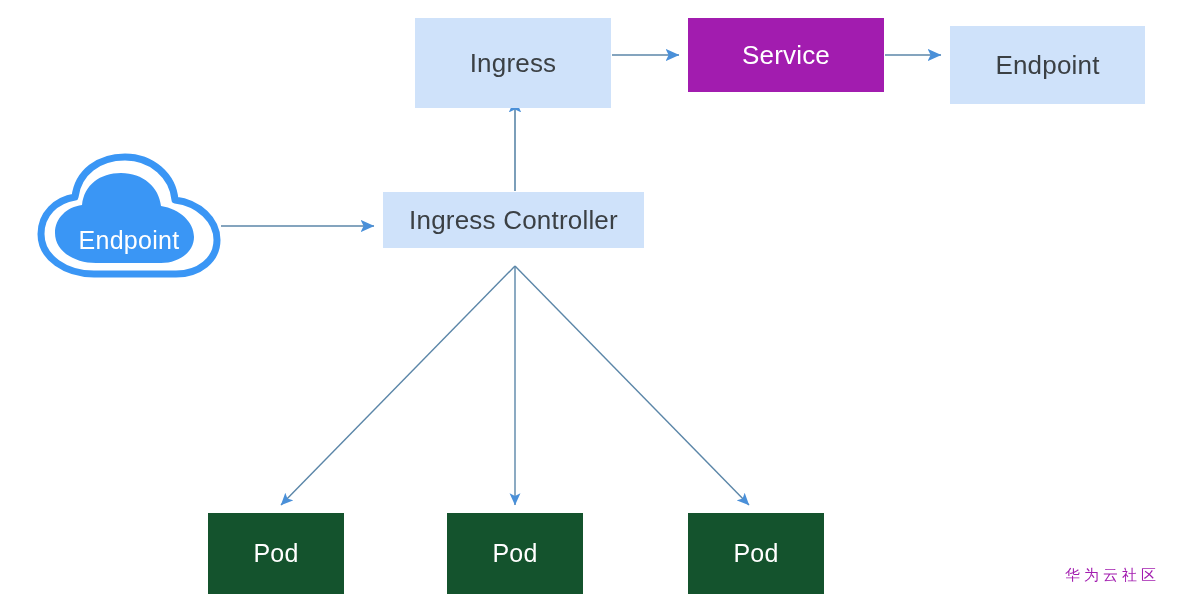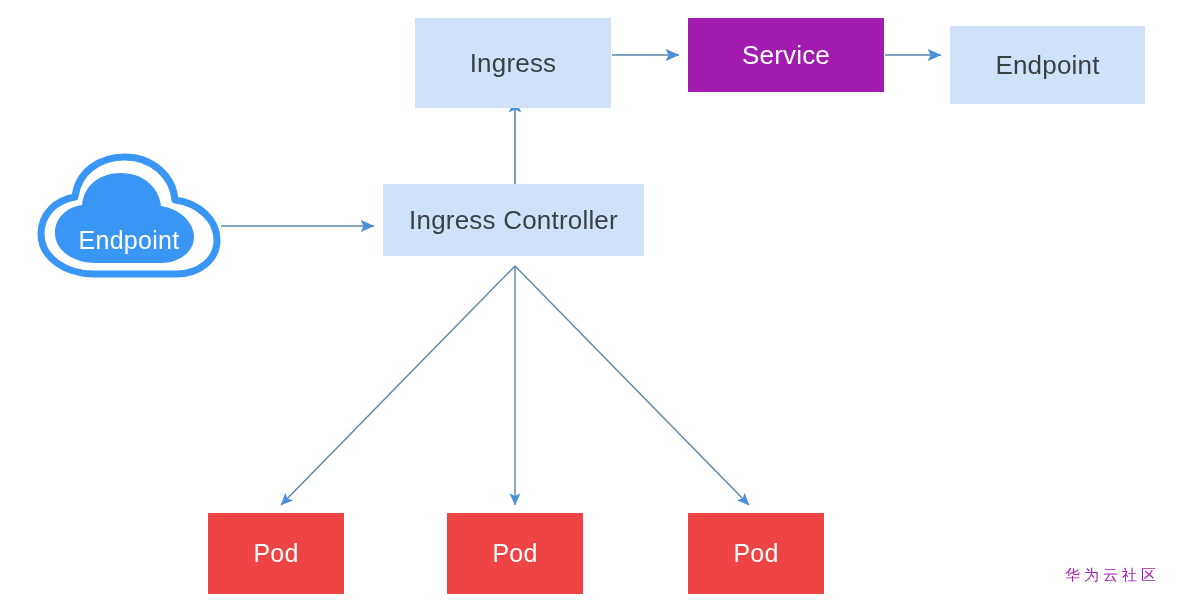"Ingress Controller" #node-ingress-controller { height: 72px -> 56px; top: 184px -> 192px }
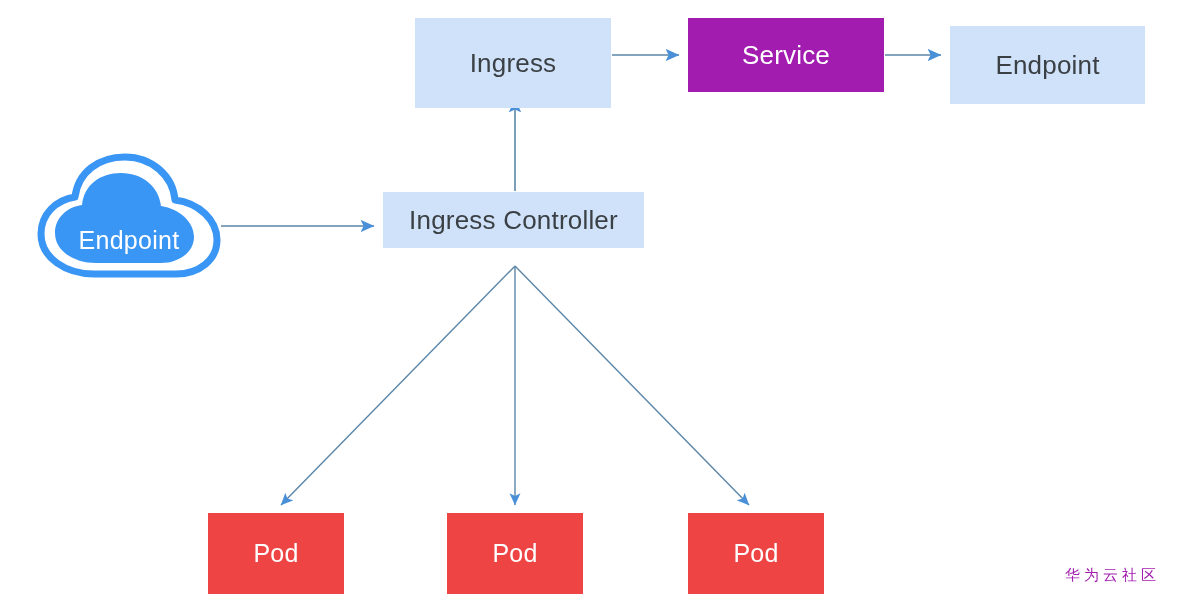"Pod" .node-blue { background: #ef4444 -> #14532d }
